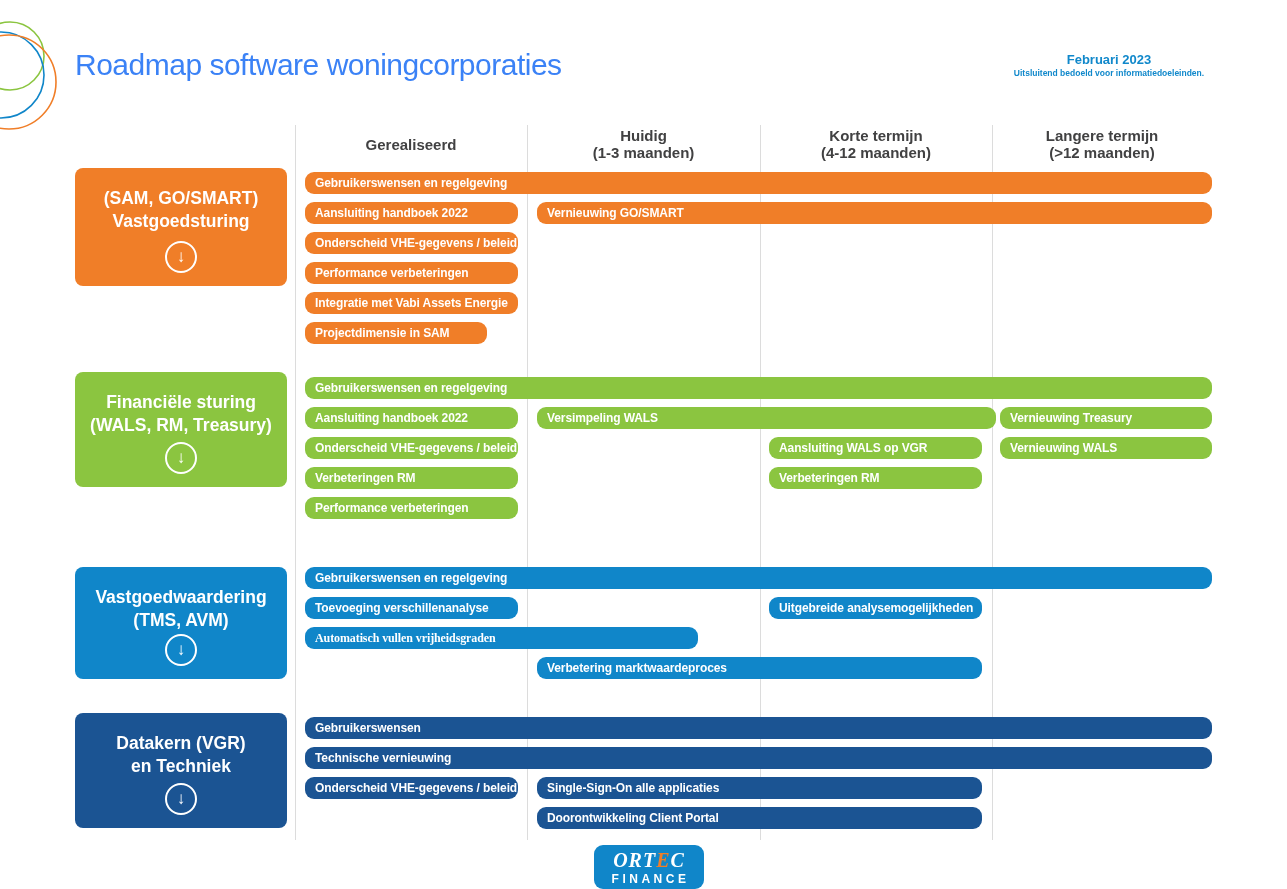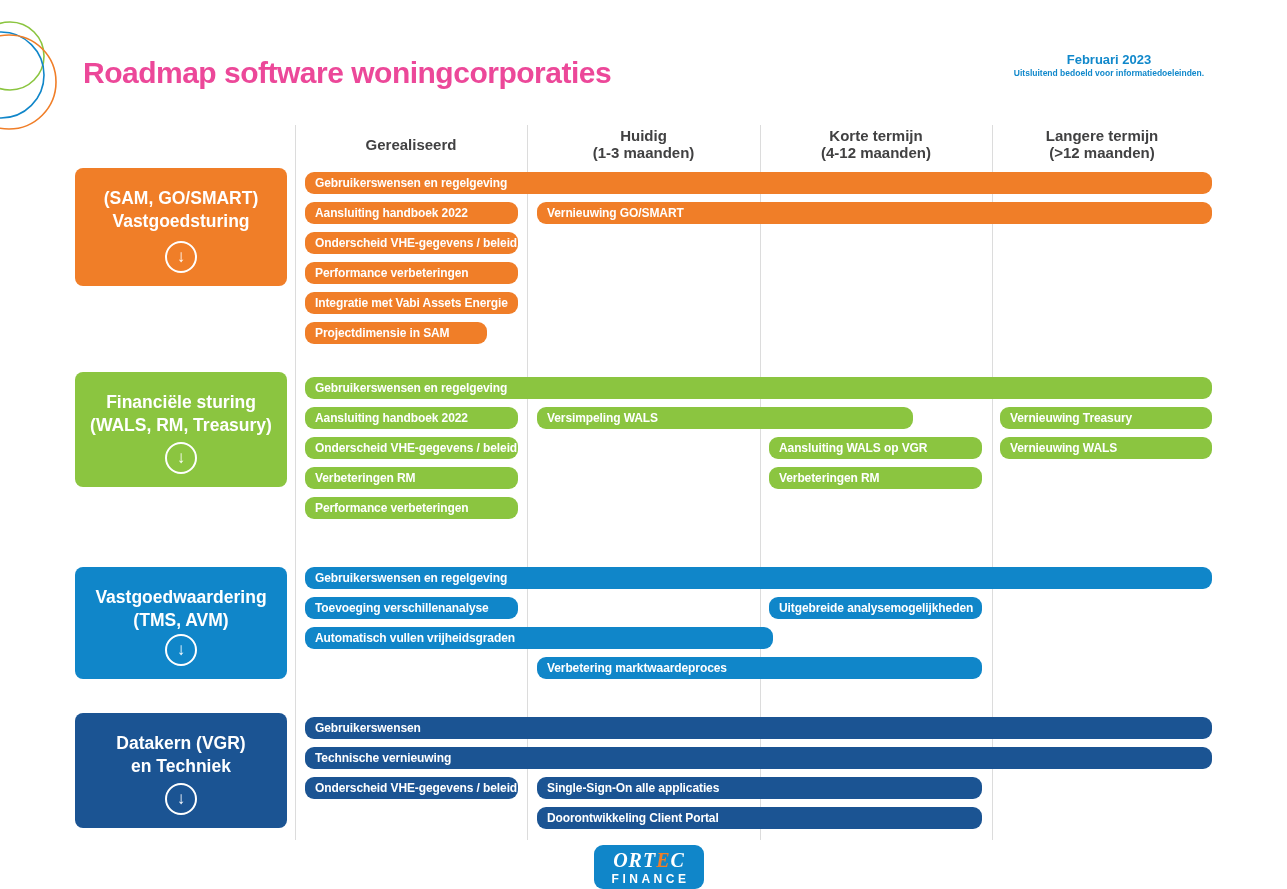"Roadmap software woningcorporaties" .title { color: #ec4899 -> #3b82f6; font-weight: bold -> normal; margin: 8px -> 0 }
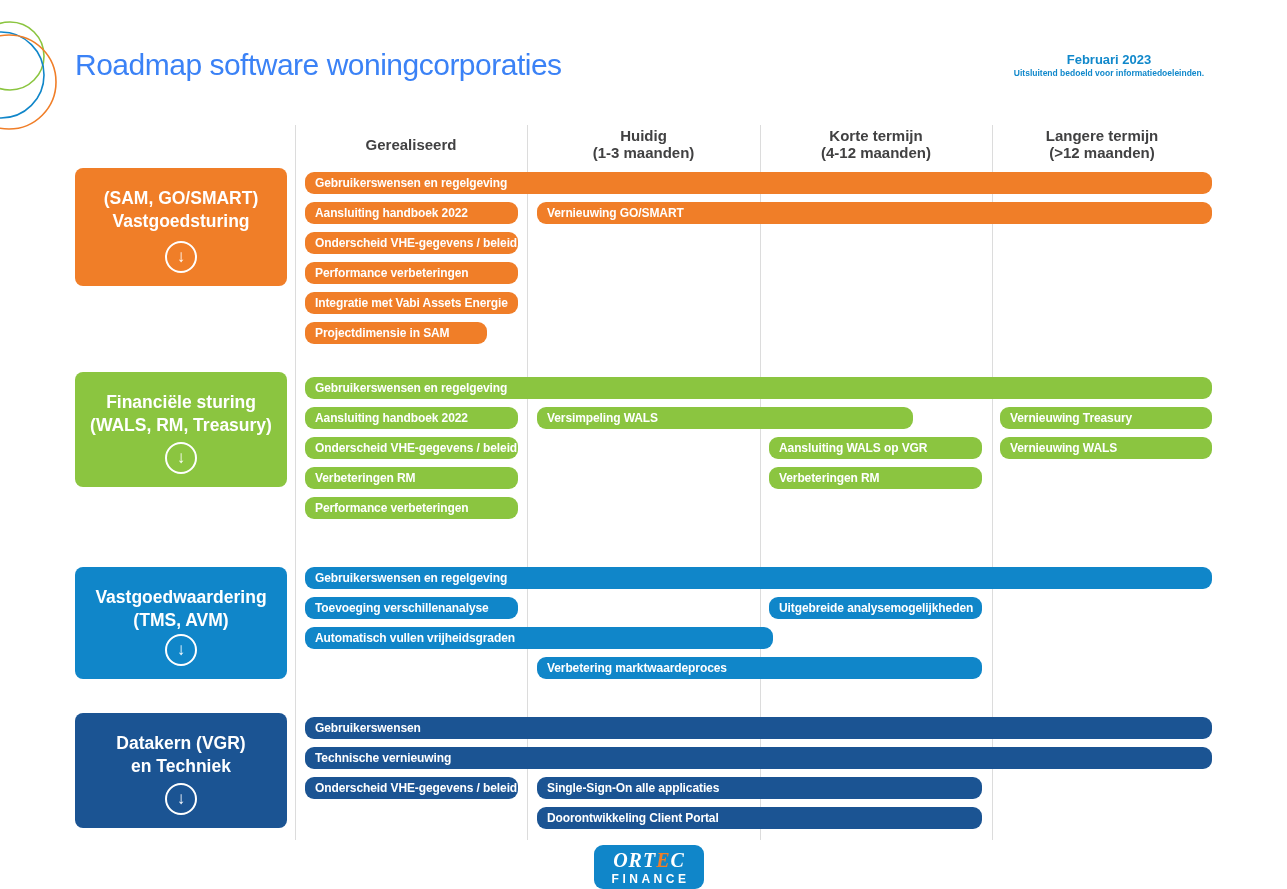"Versimpeling WALS" div.bar { width: 376px -> 459px }
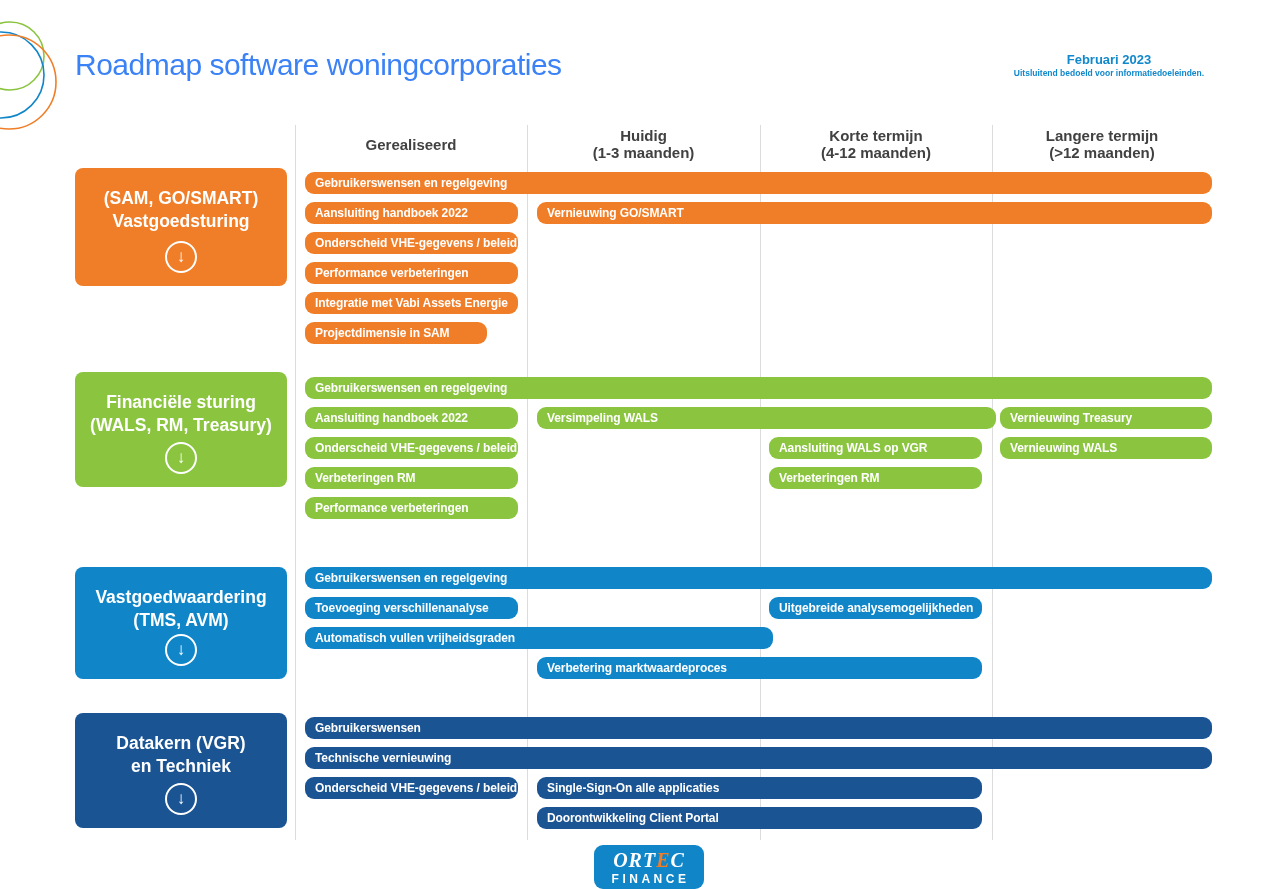"Automatisch vullen vrijheidsgraden" div.bar { font-family: none -> Liberation Serif, serif; width: 468px -> 393px }
